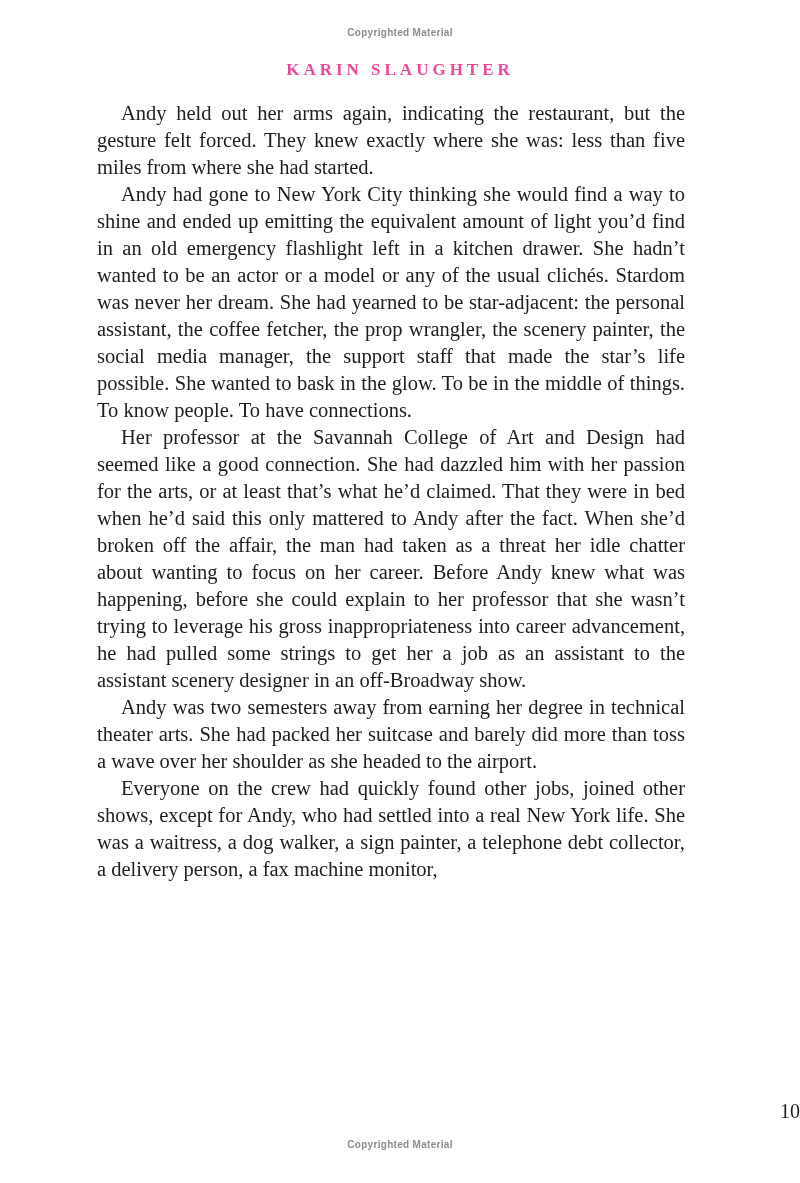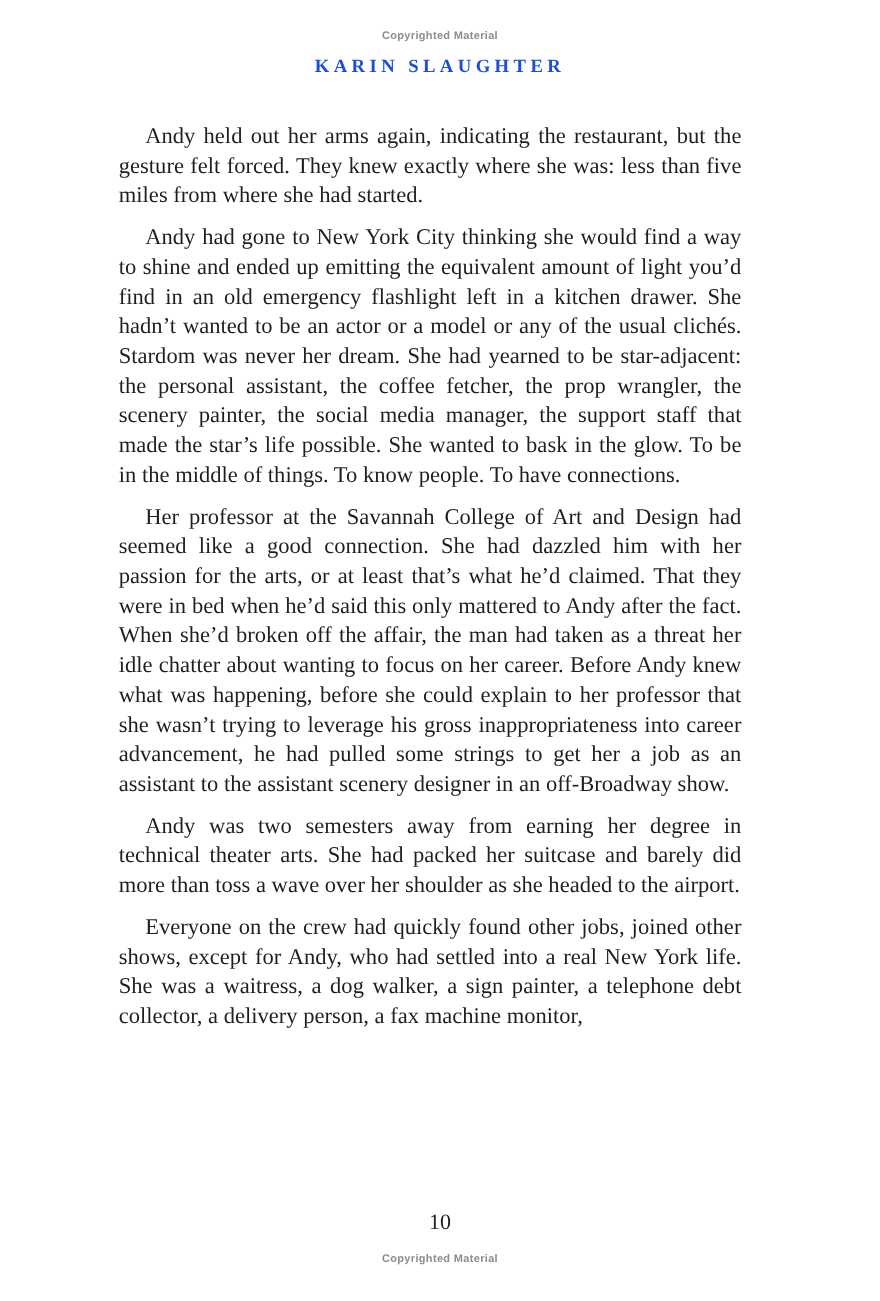"KARIN SLAUGHTER" .author-header { color: #1d4ed8 -> #ec4899; top: 50px -> 60px }
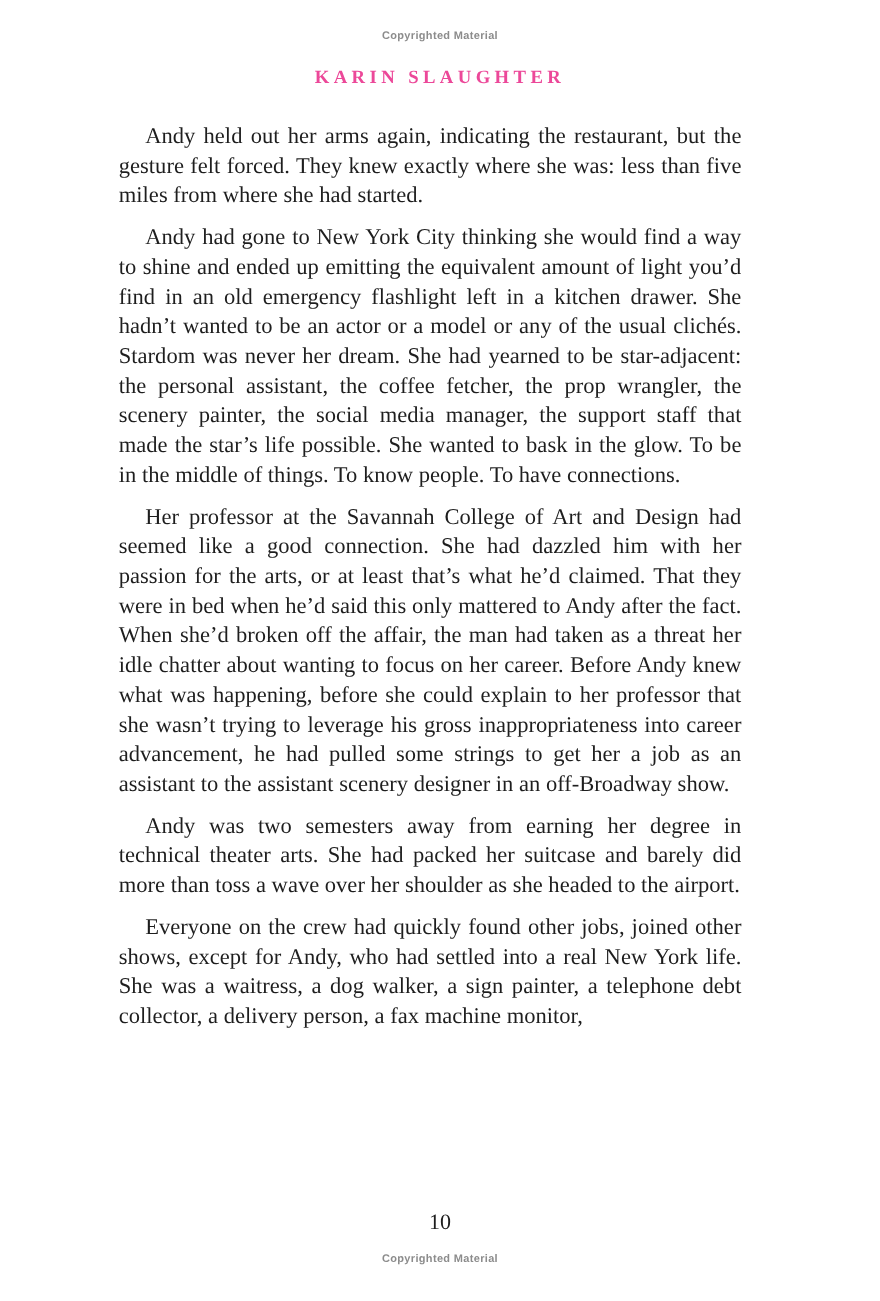"Andy held out her arms" .text-block p { margin: 11px -> 0 }
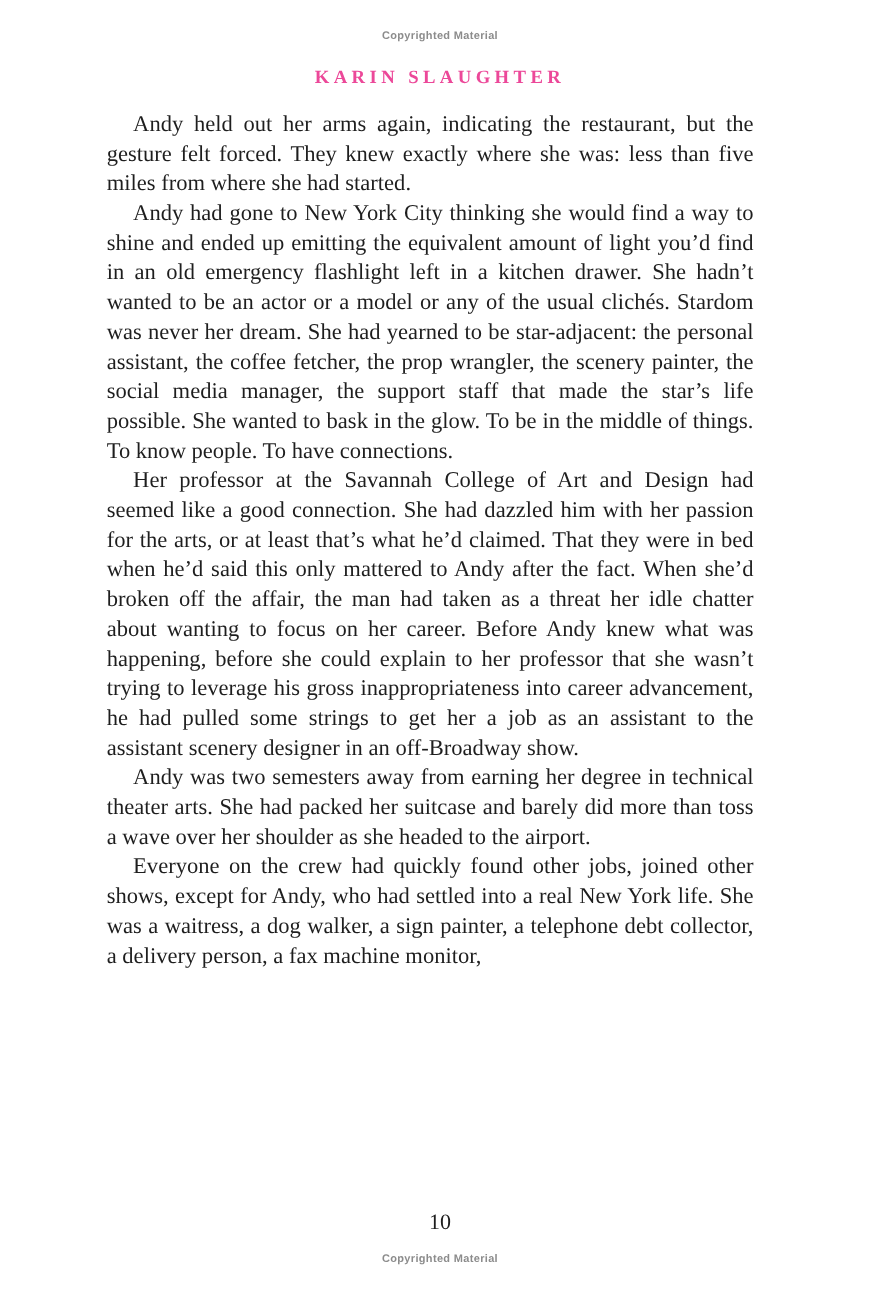"10" .page-number { text-align: center -> right }
